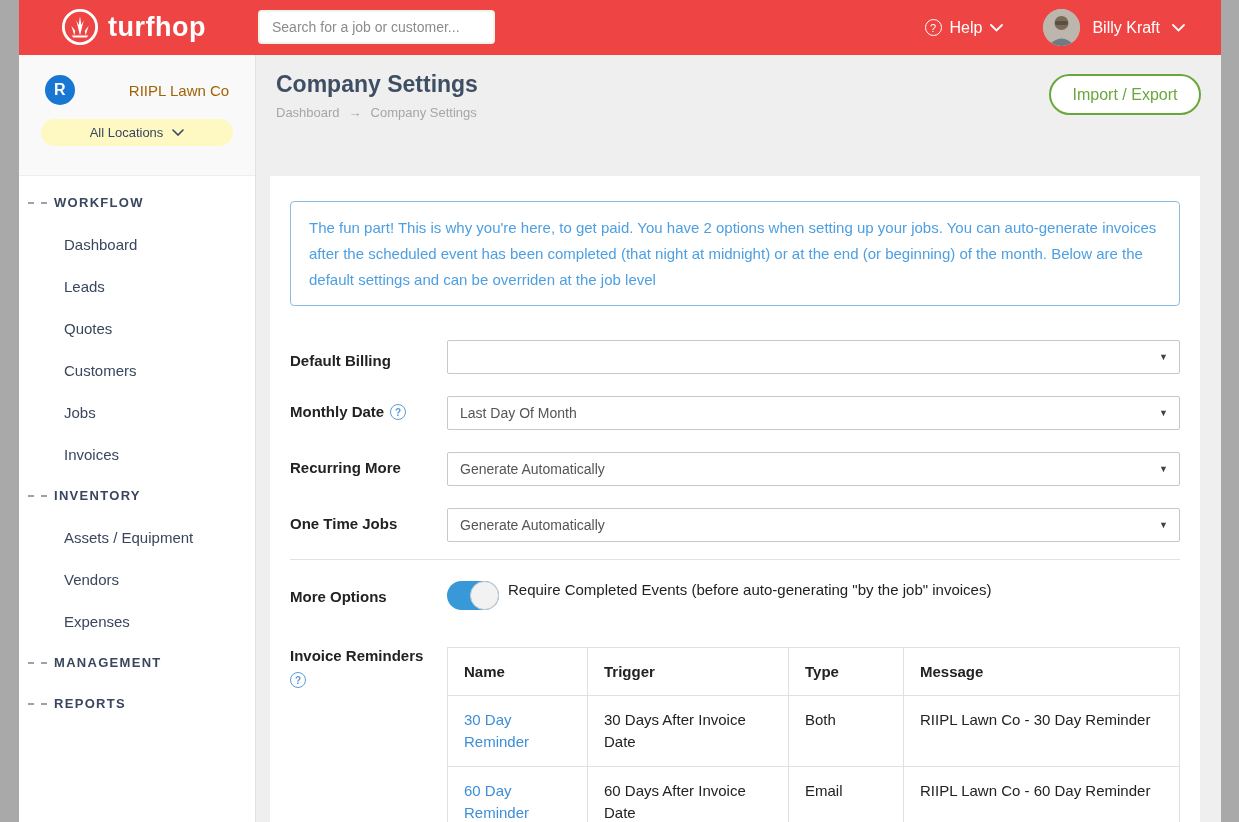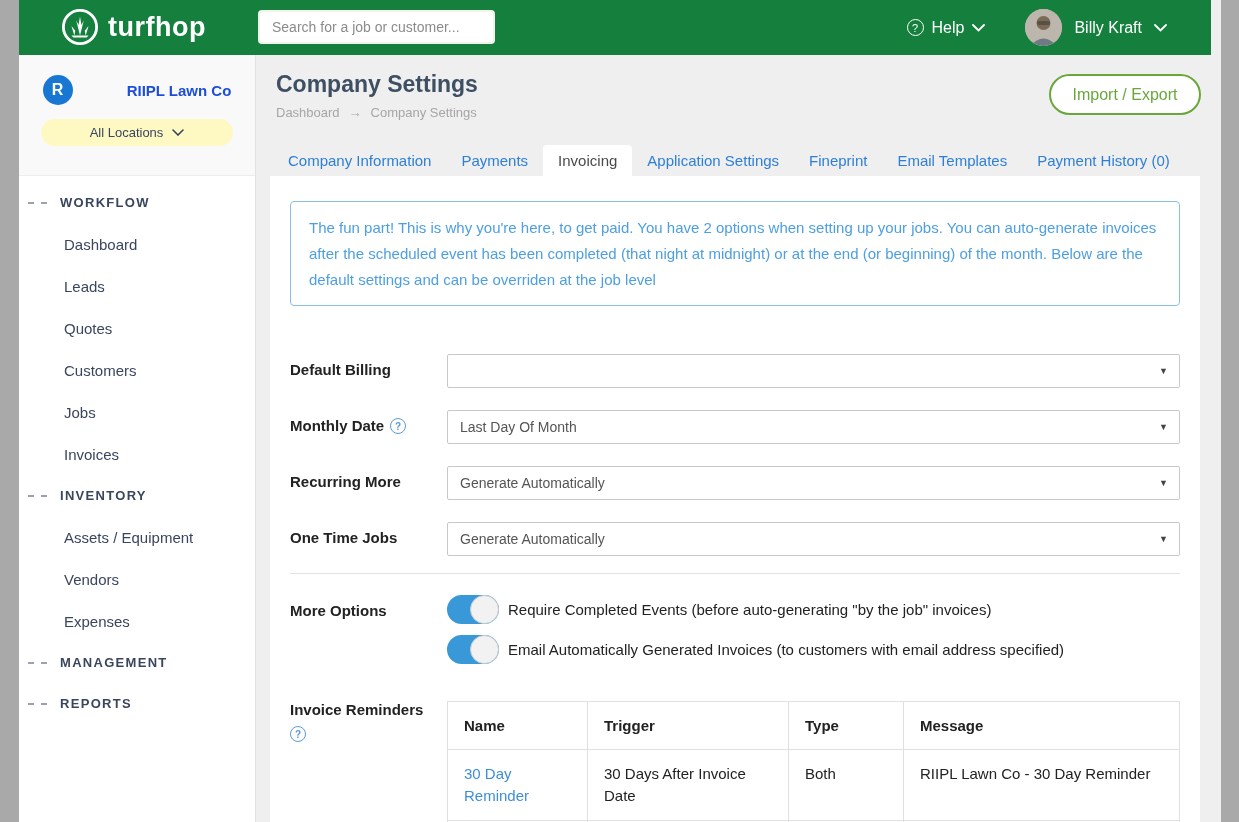"turfhop" .header { background: #15803d -> #ef4444; right: 28px -> 10px }
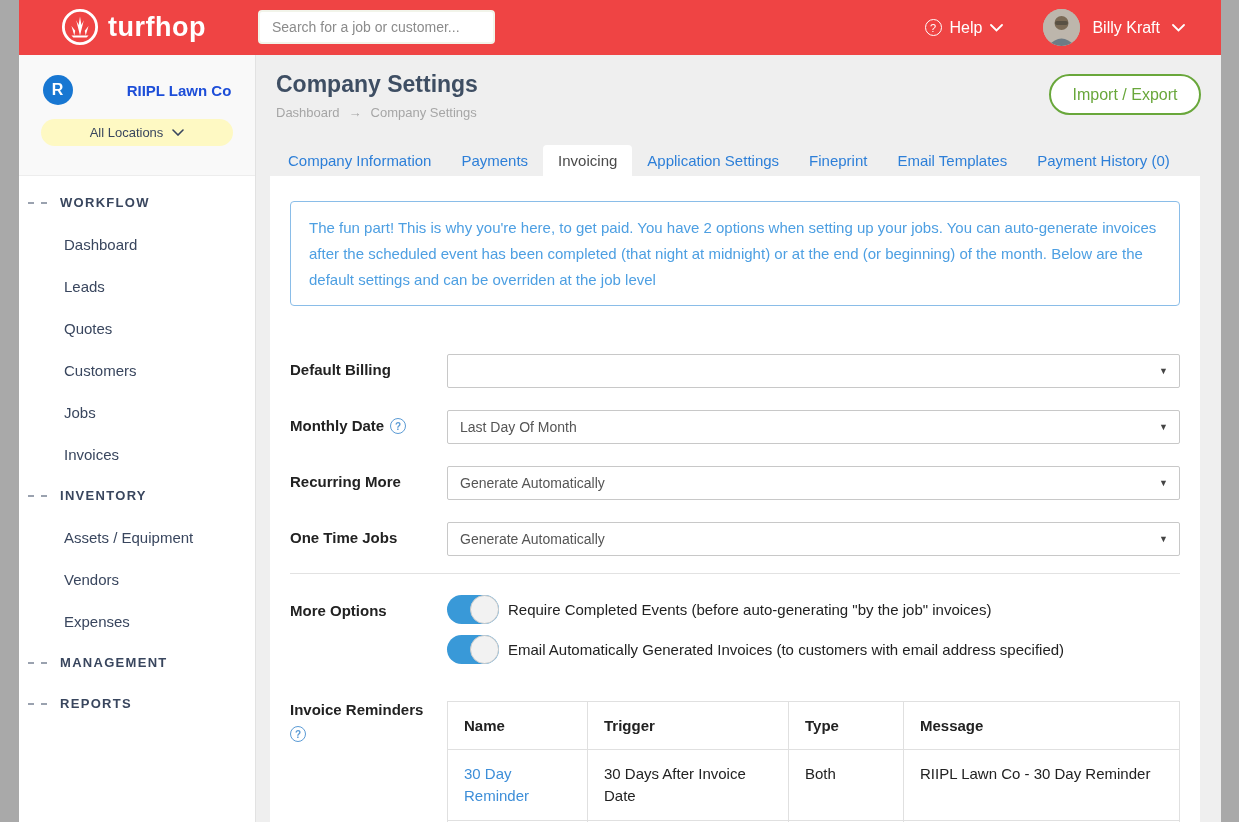"RIIPL Lawn Co" .company-name { color: #1d4ed8 -> #a16207; font-weight: bold -> normal }
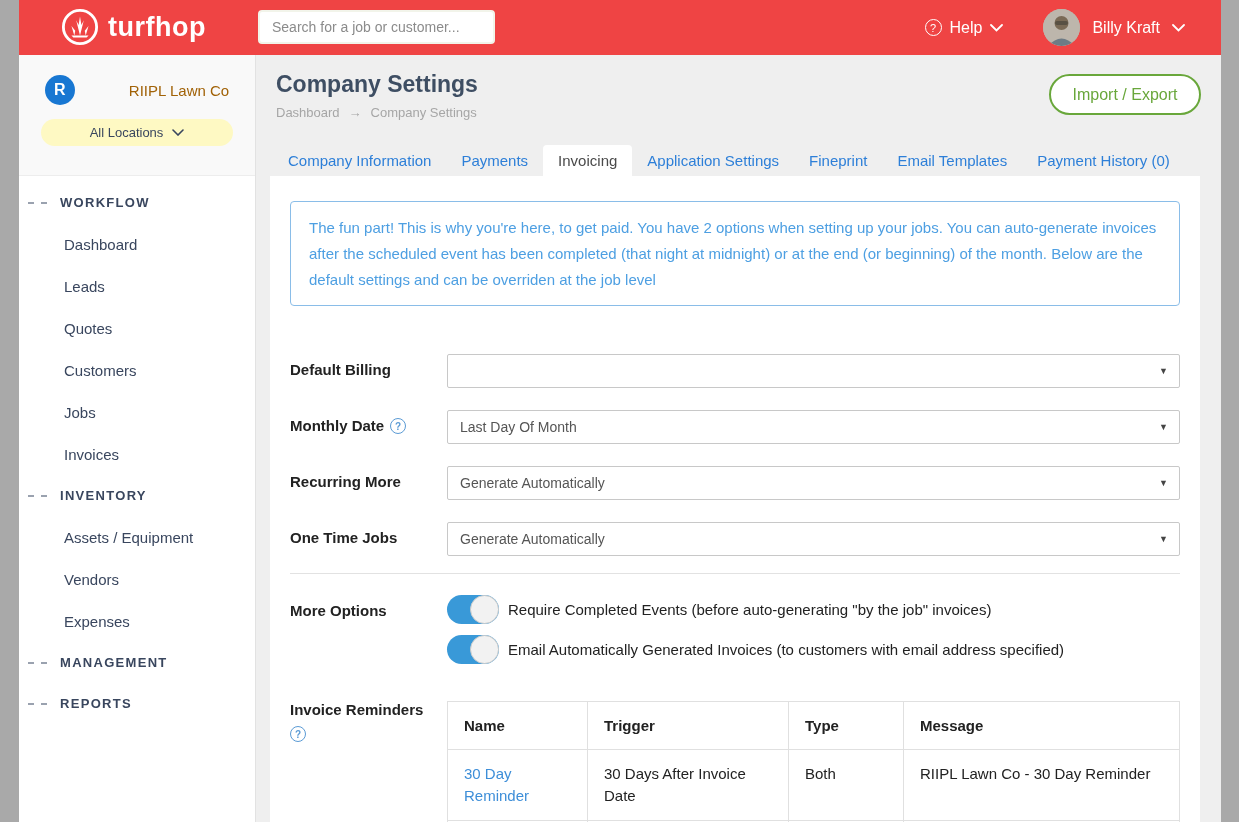"Company Information" div.tabs { html: <div> <div>Company Information</div> <div>Payments</div> <div>Invoicing</div> <div>Application Settings</div> <div>Fineprint</div> <div>Email Templates</div> <div>Payment History (0)</div> </div> -> none }
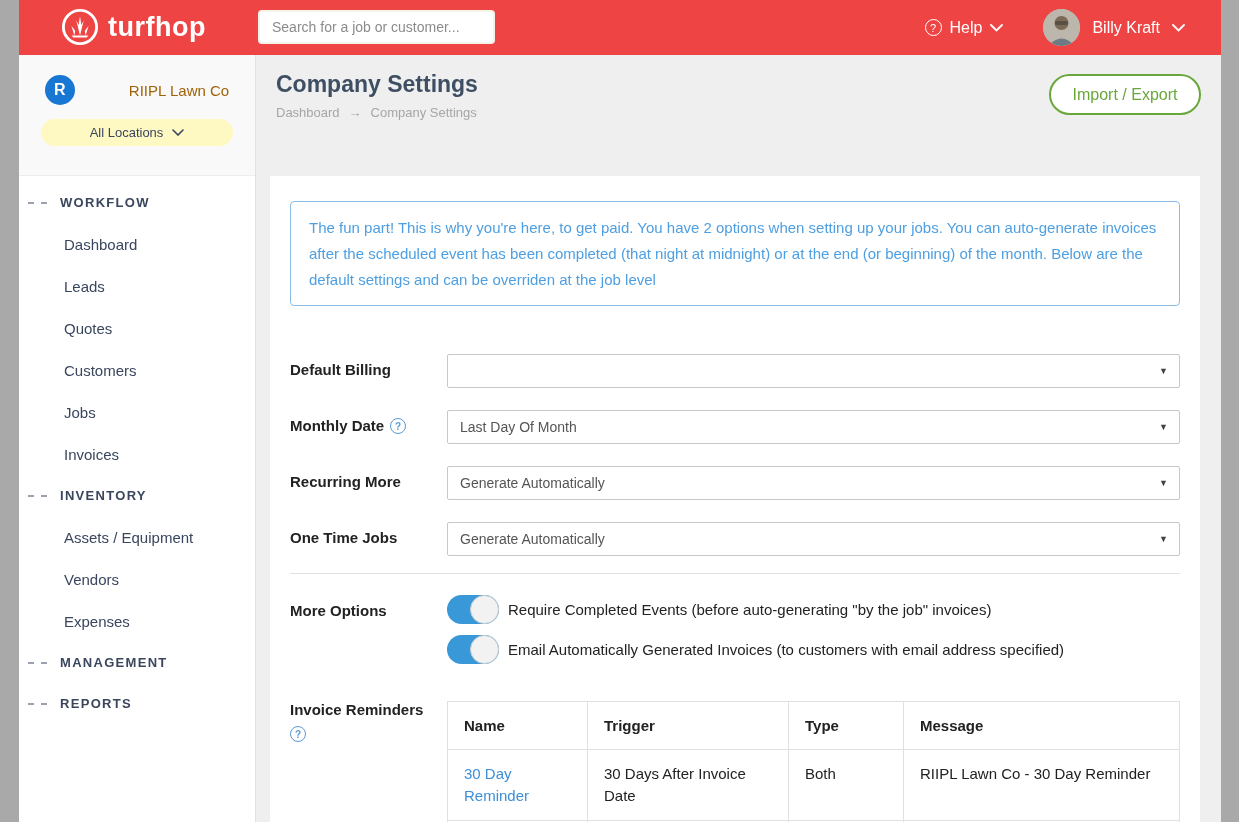"WORKFLOW" .menu-header { gap: 13px -> 7px }
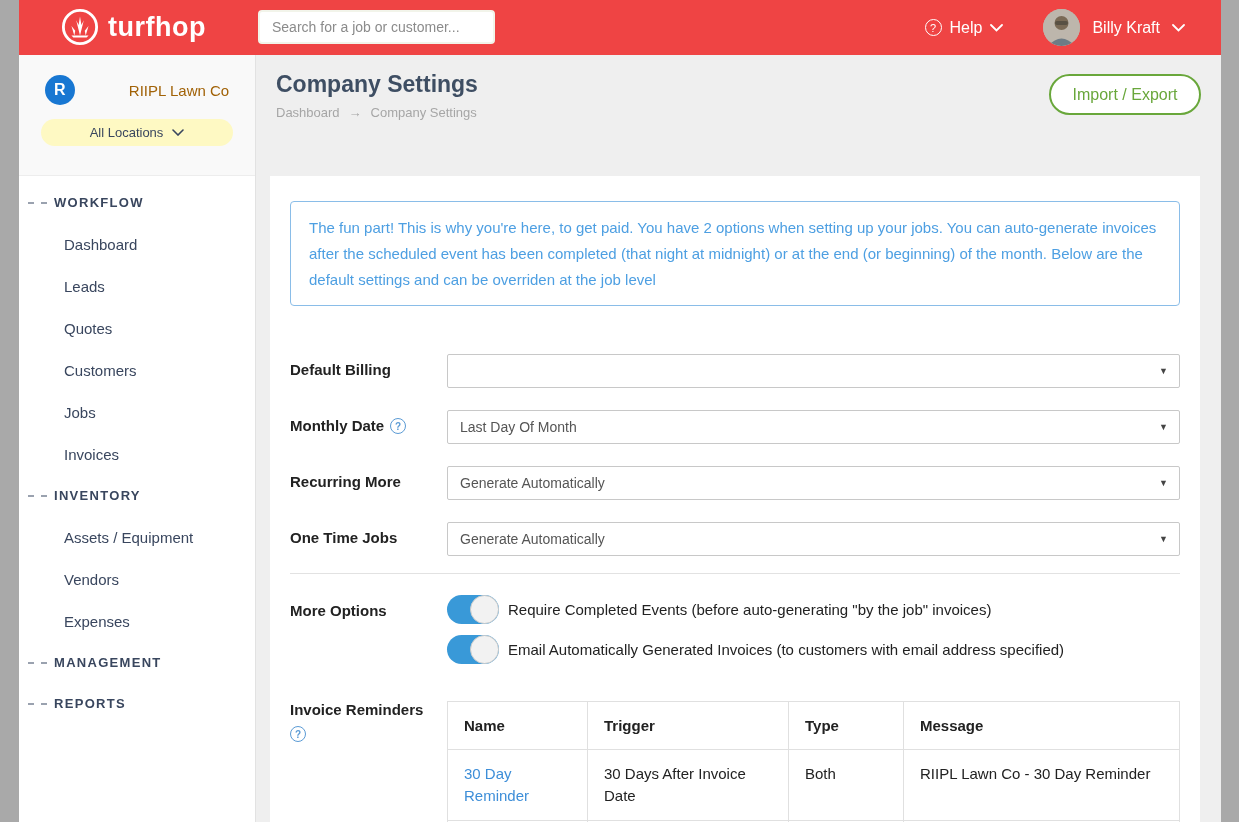"Default Billing" .frow:first-child { align-items: none -> center; margin-top: 48px -> 34px }
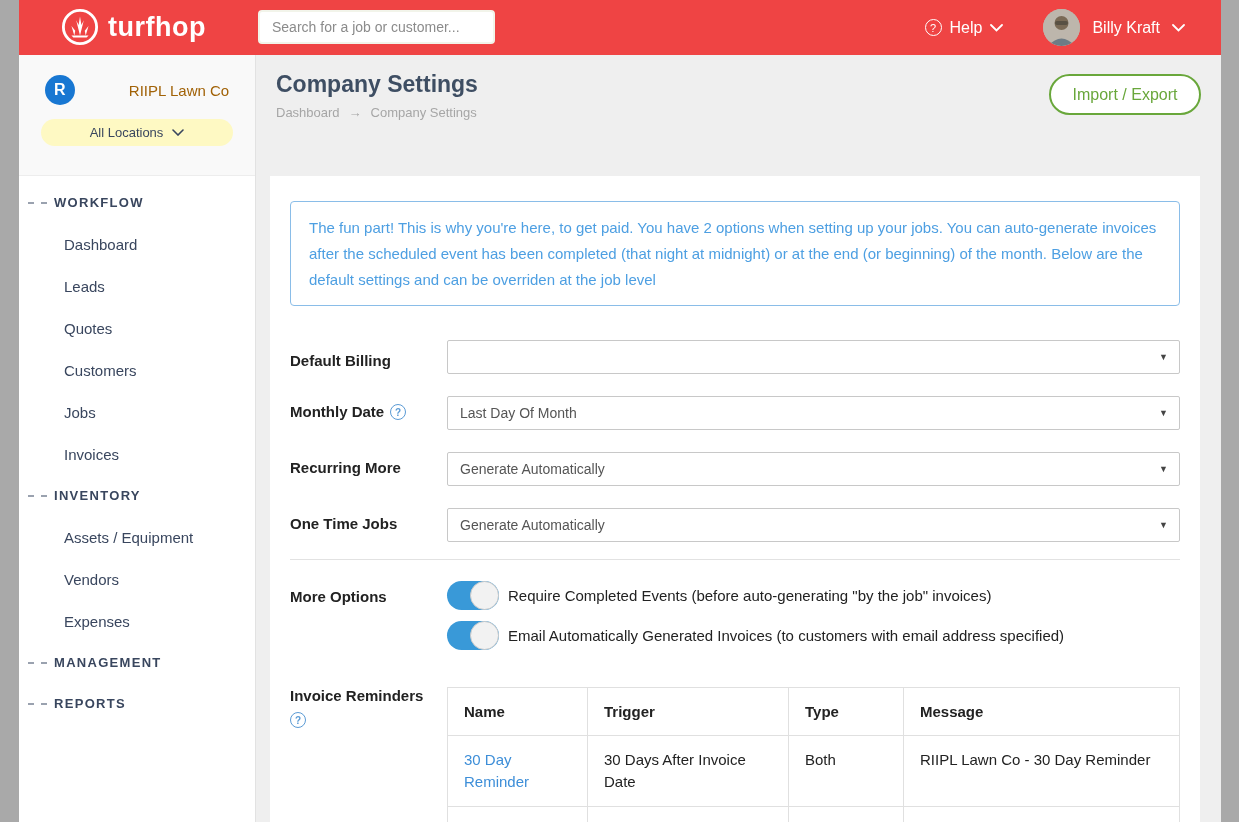"Require Completed Events (before" .toggle-row { align-items: center -> none }
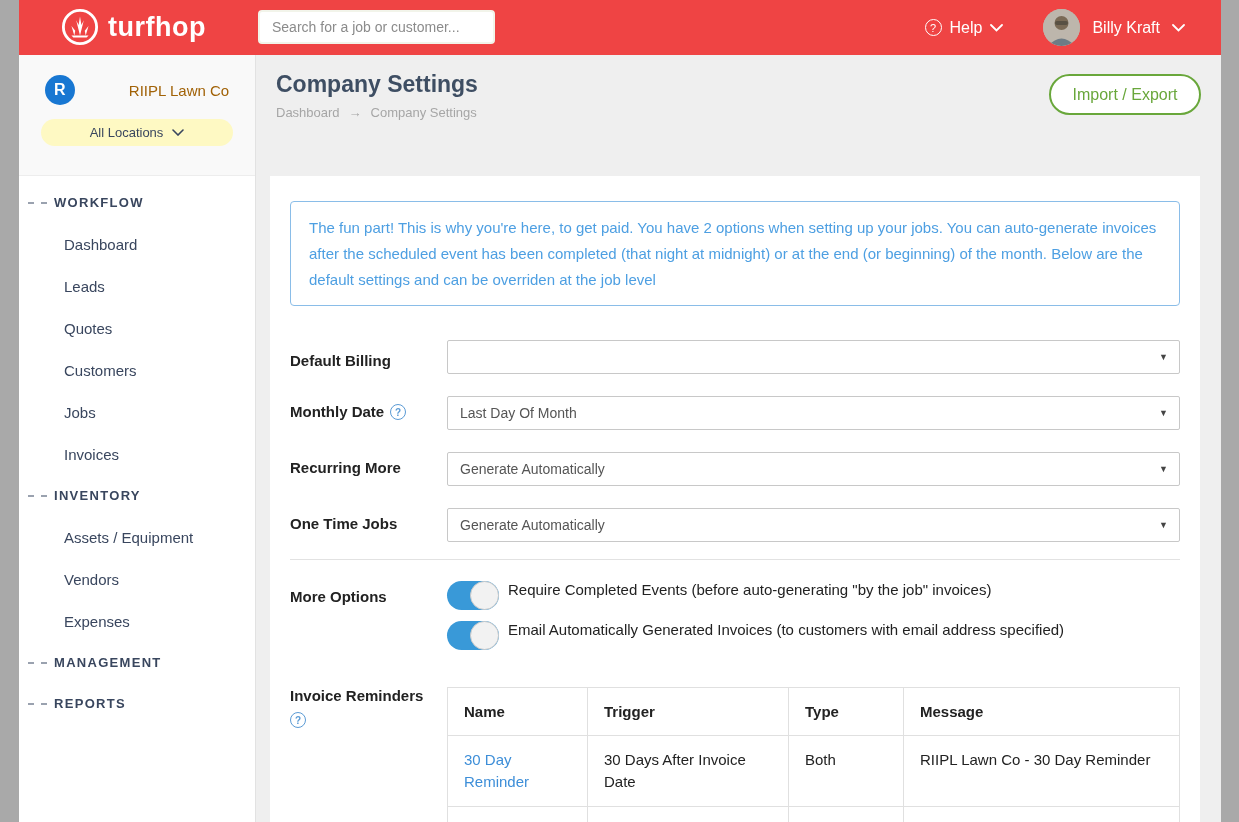"Email Automatically Generated Invoices" div.toggle-row { html: <div> <span> <span></span> </span> <span>Email Automatically Generated Invoices (to customers with email address specified)</span> </div> -> none }
